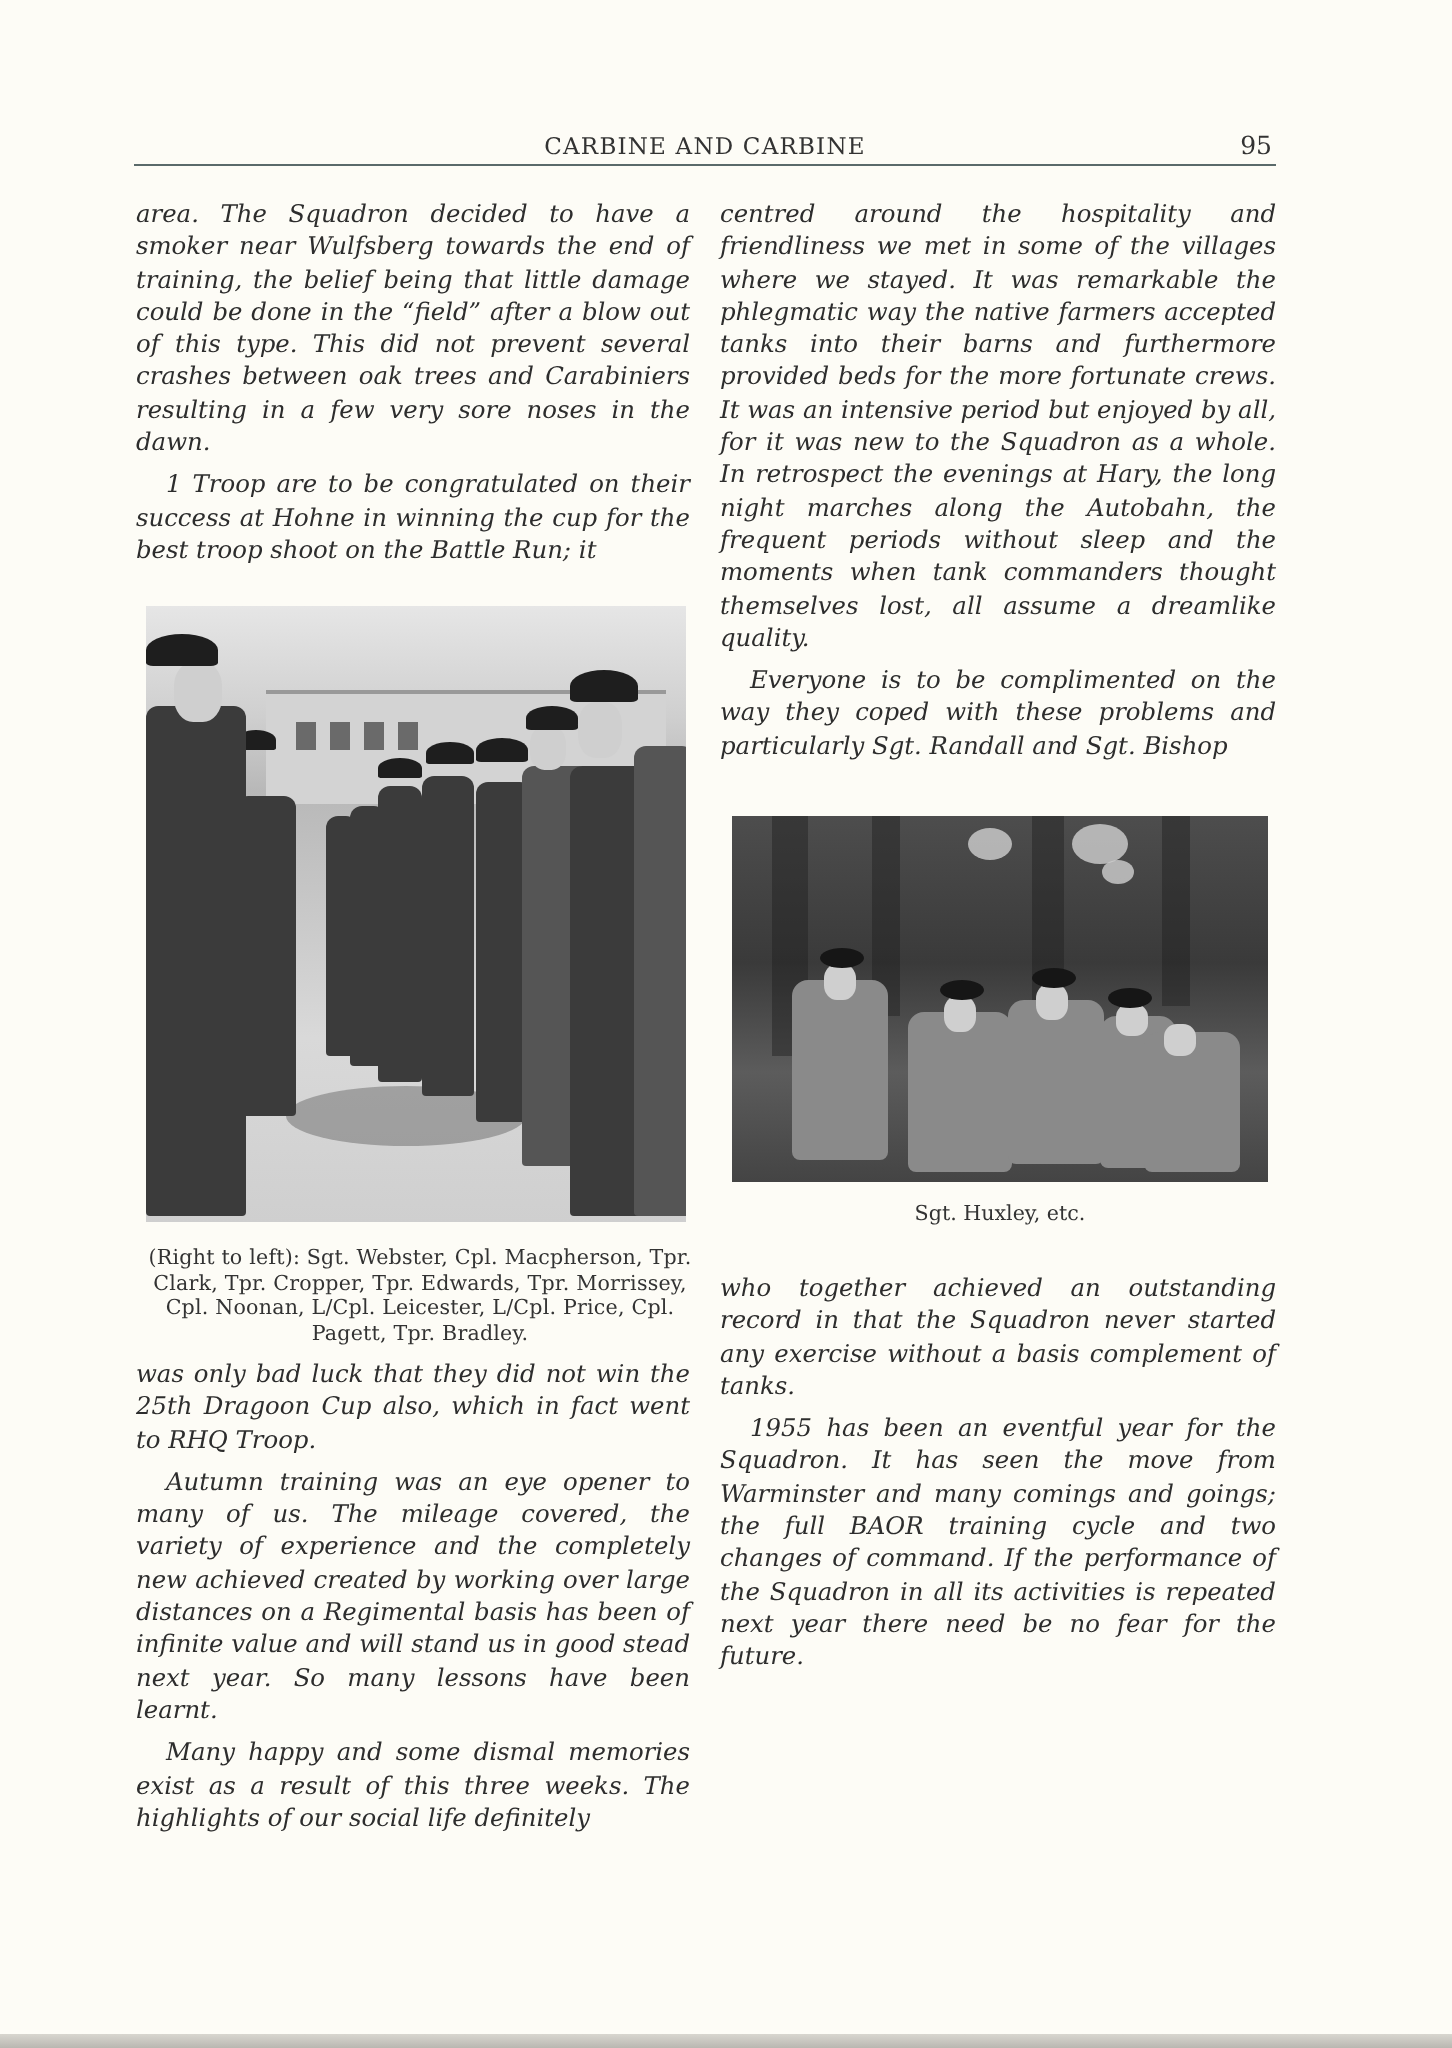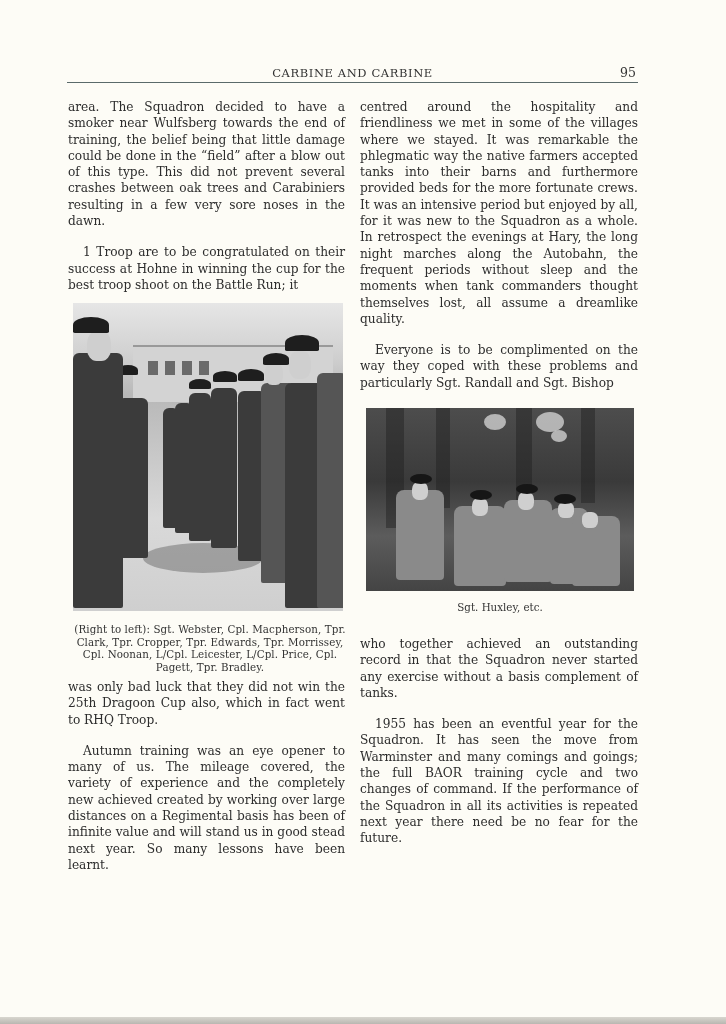"area. The Squadron decided to" .col { font-style: none -> italic }
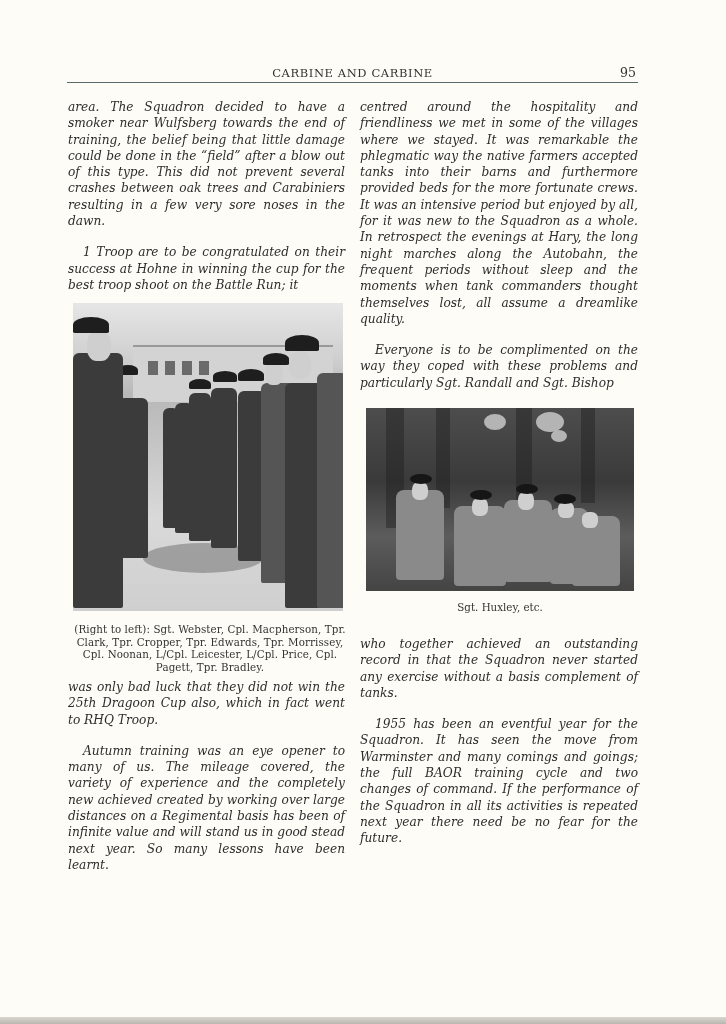"1 Troop are to be" .col p + p { margin-top: 15px -> 5px }
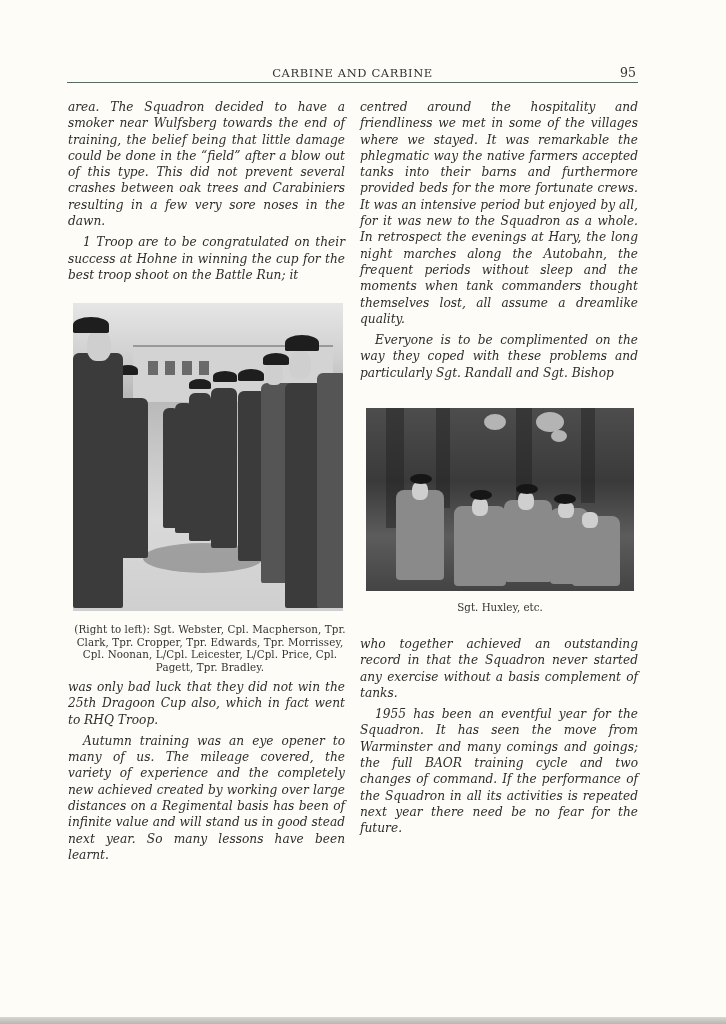"Many happy and some dismal" p.indent { html: none -> <p>Many happy and some dismal memories exist as a result of this three weeks. The highlights of our social life definitely</p> }
